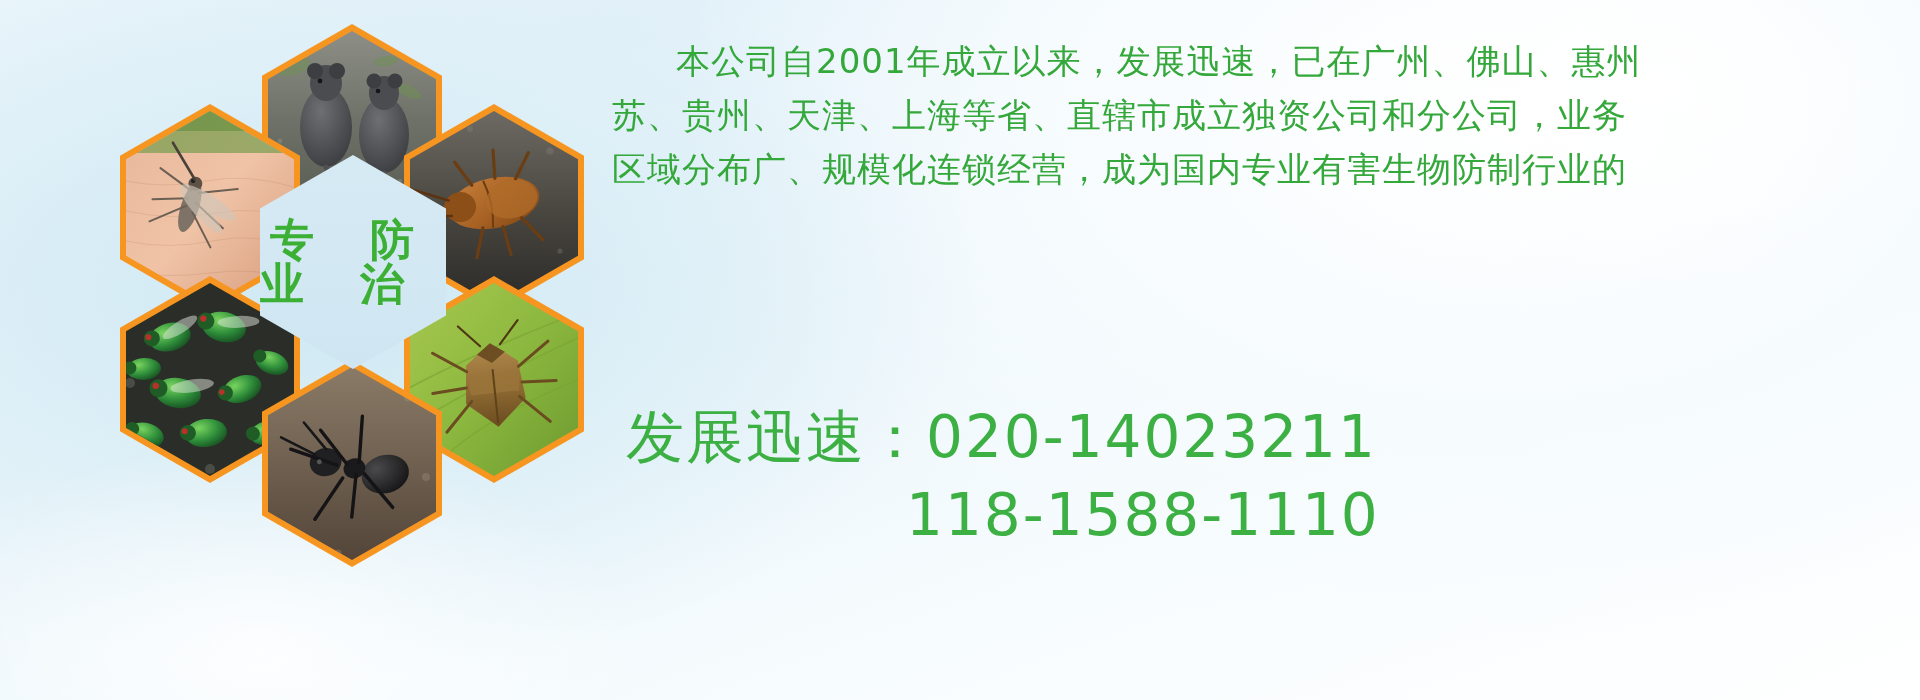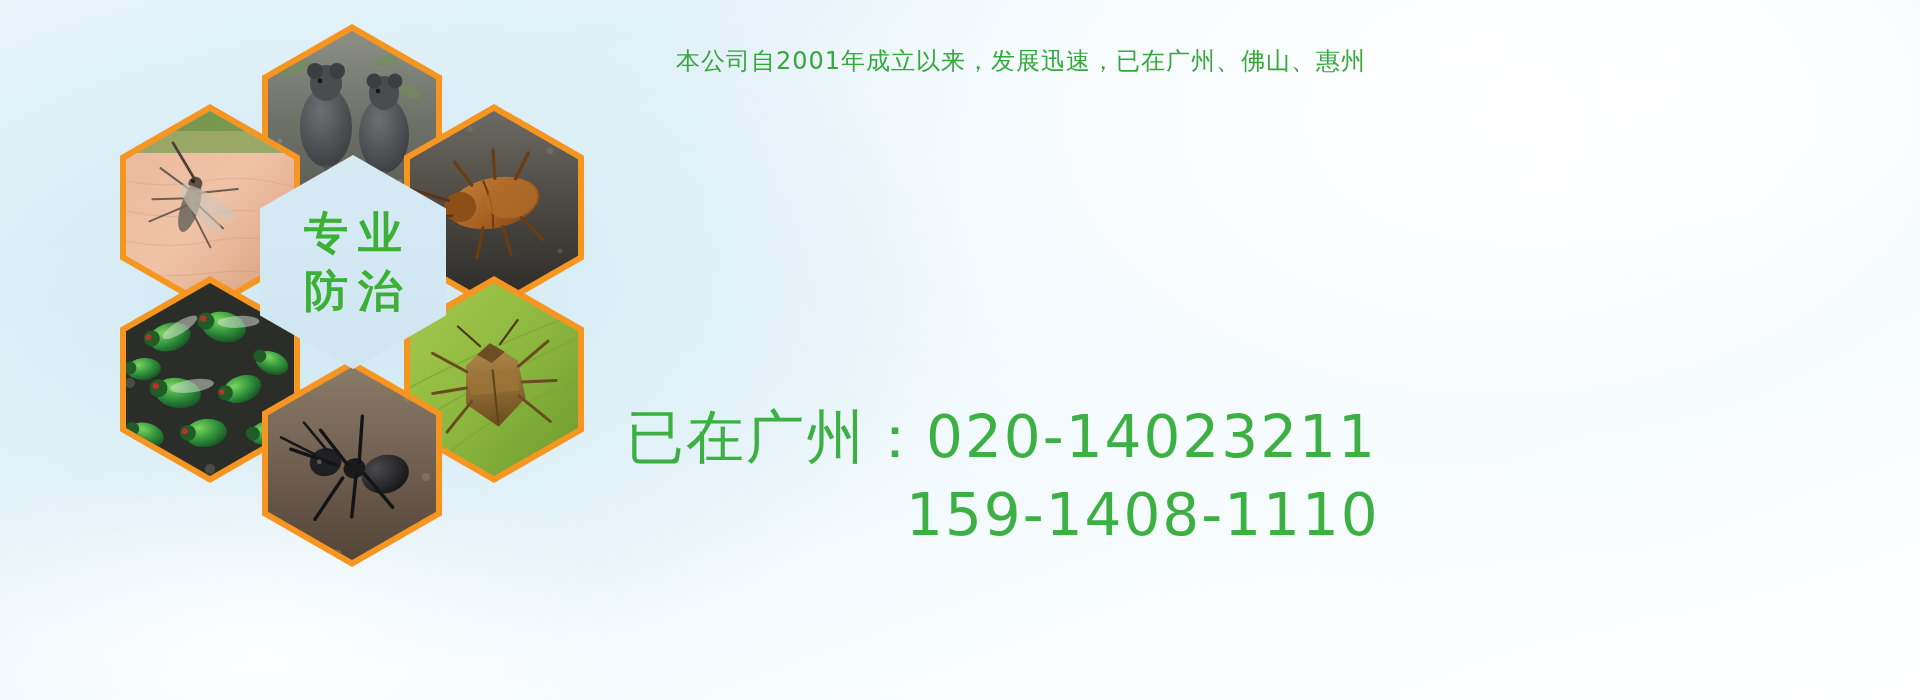"本公司自2001年成立以来，发展迅速，已在广州、佛山、惠州" #copy p { font-size: 24px -> 34px }
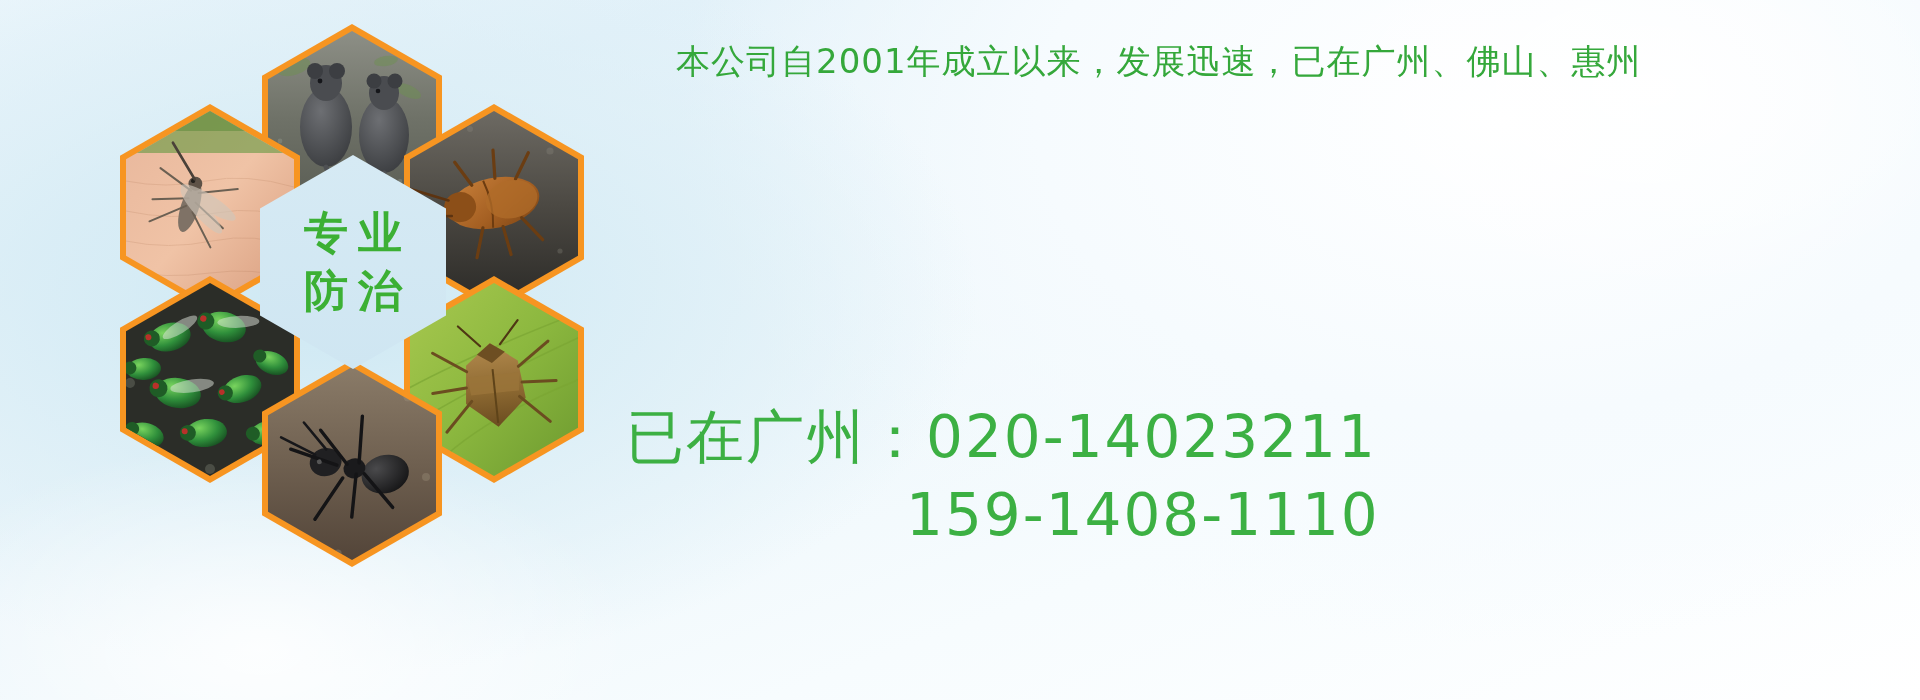"苏、贵州、天津、上海等省、直辖市成立独资公司和分公司，业务" p { html: none -> <p>苏、贵州、天津、上海等省、直辖市成立独资公司和分公司，业务</p> }
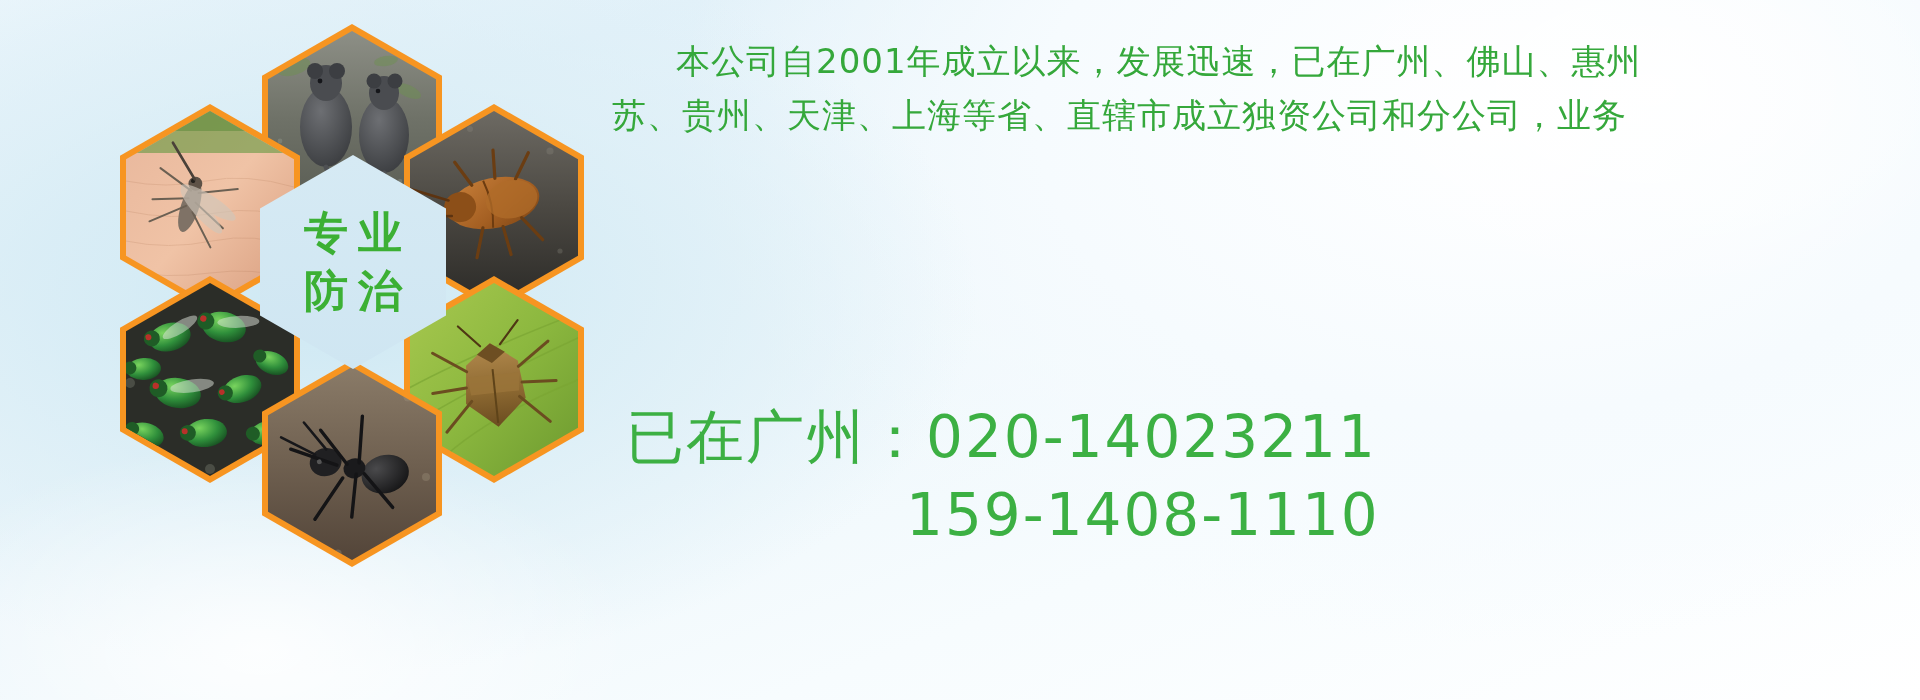"区域分布广、规模化连锁经营，成为国内专业有害生物防制行业的" p { html: none -> <p>区域分布广、规模化连锁经营，成为国内专业有害生物防制行业的</p> }
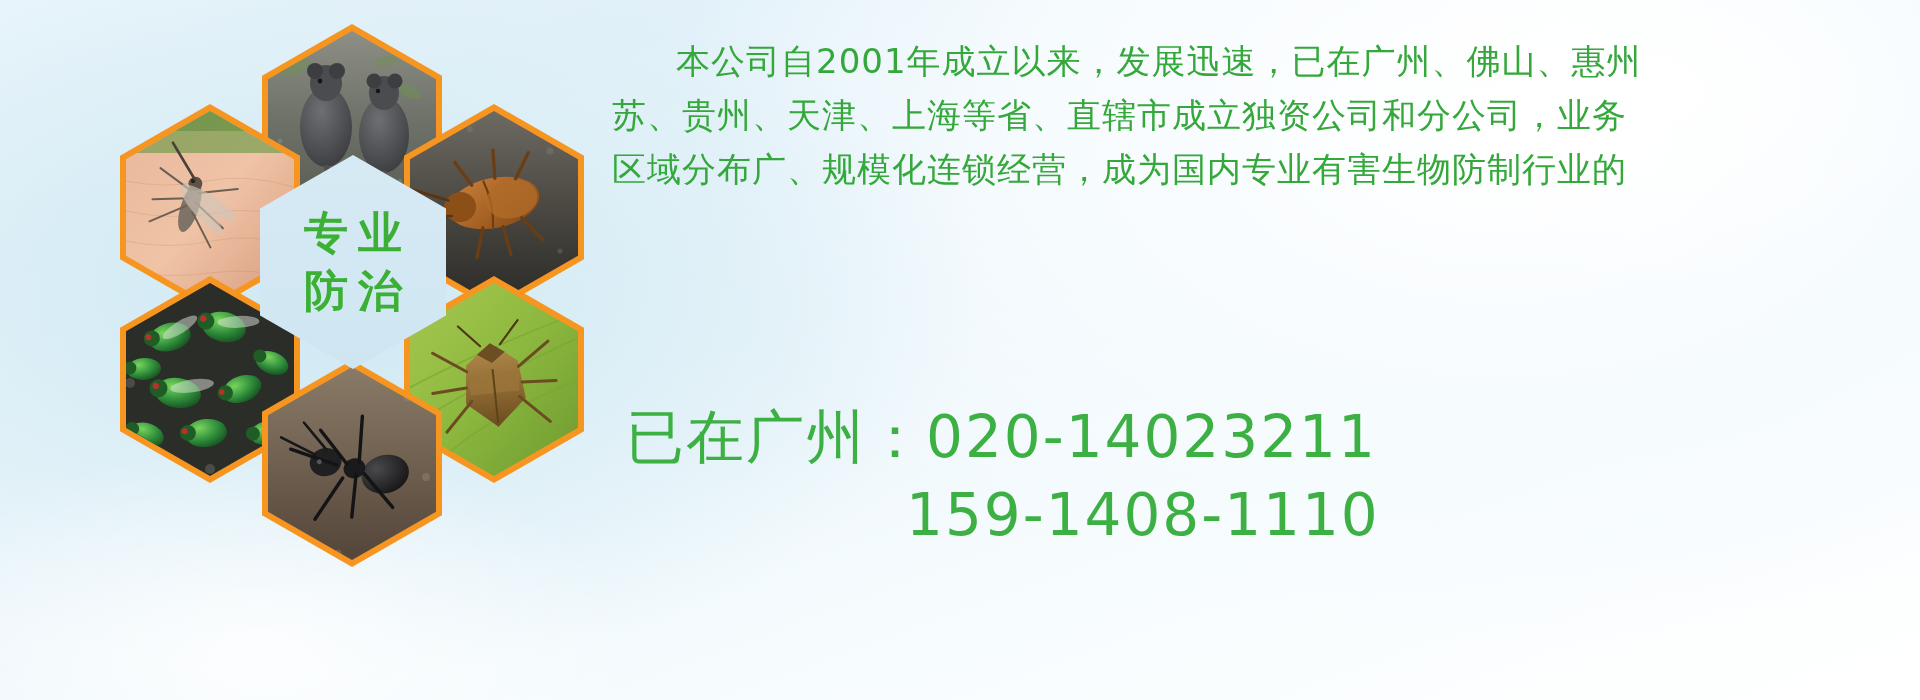"专业" #hex-center { flex-direction: column -> row }
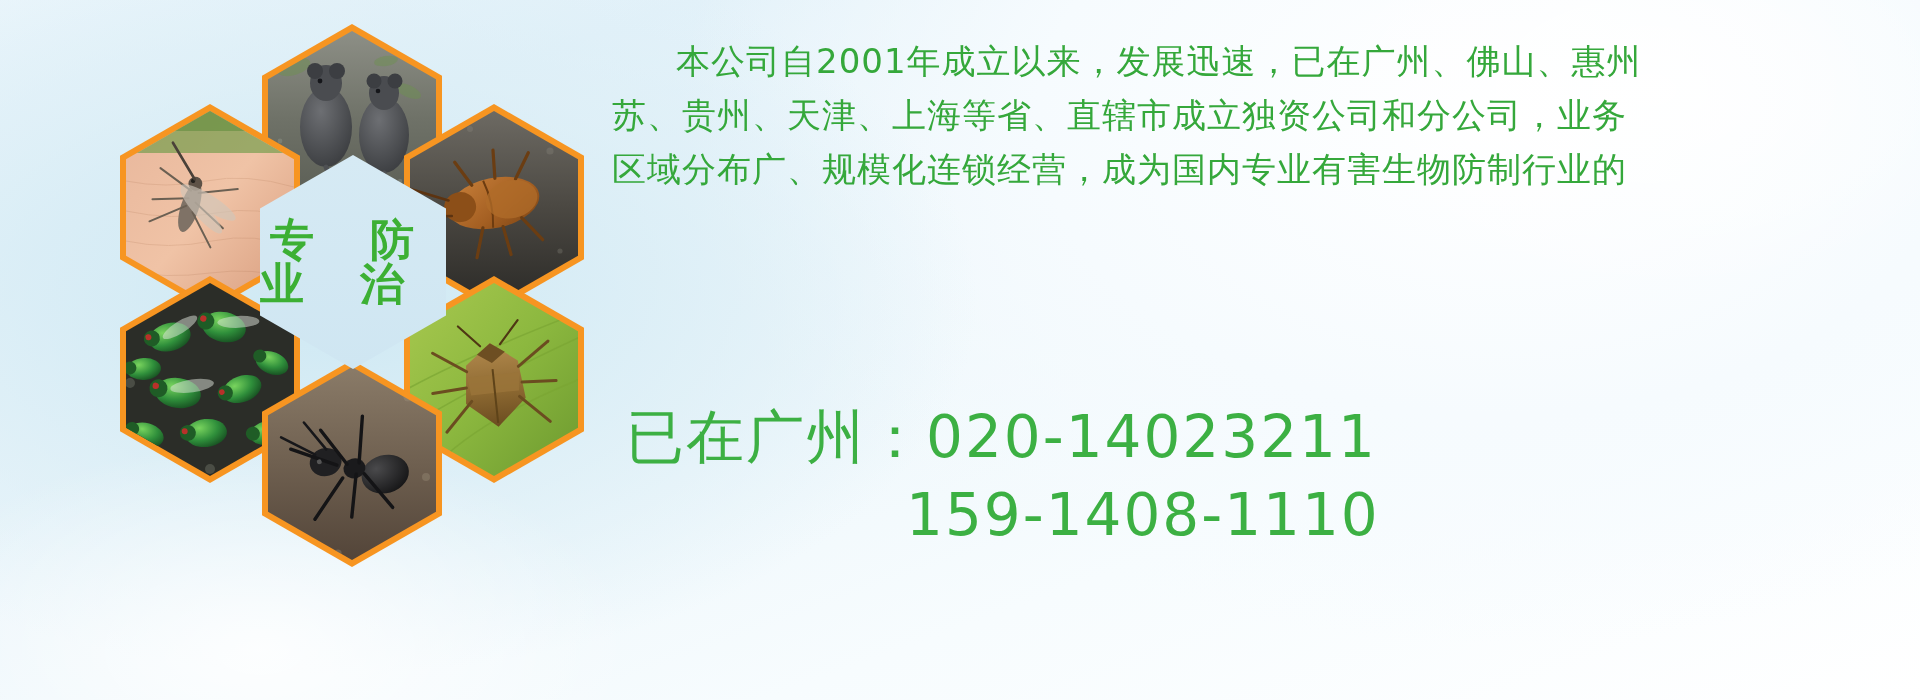"已在广州：" span { text: 已在广州 -> 发展迅速 }
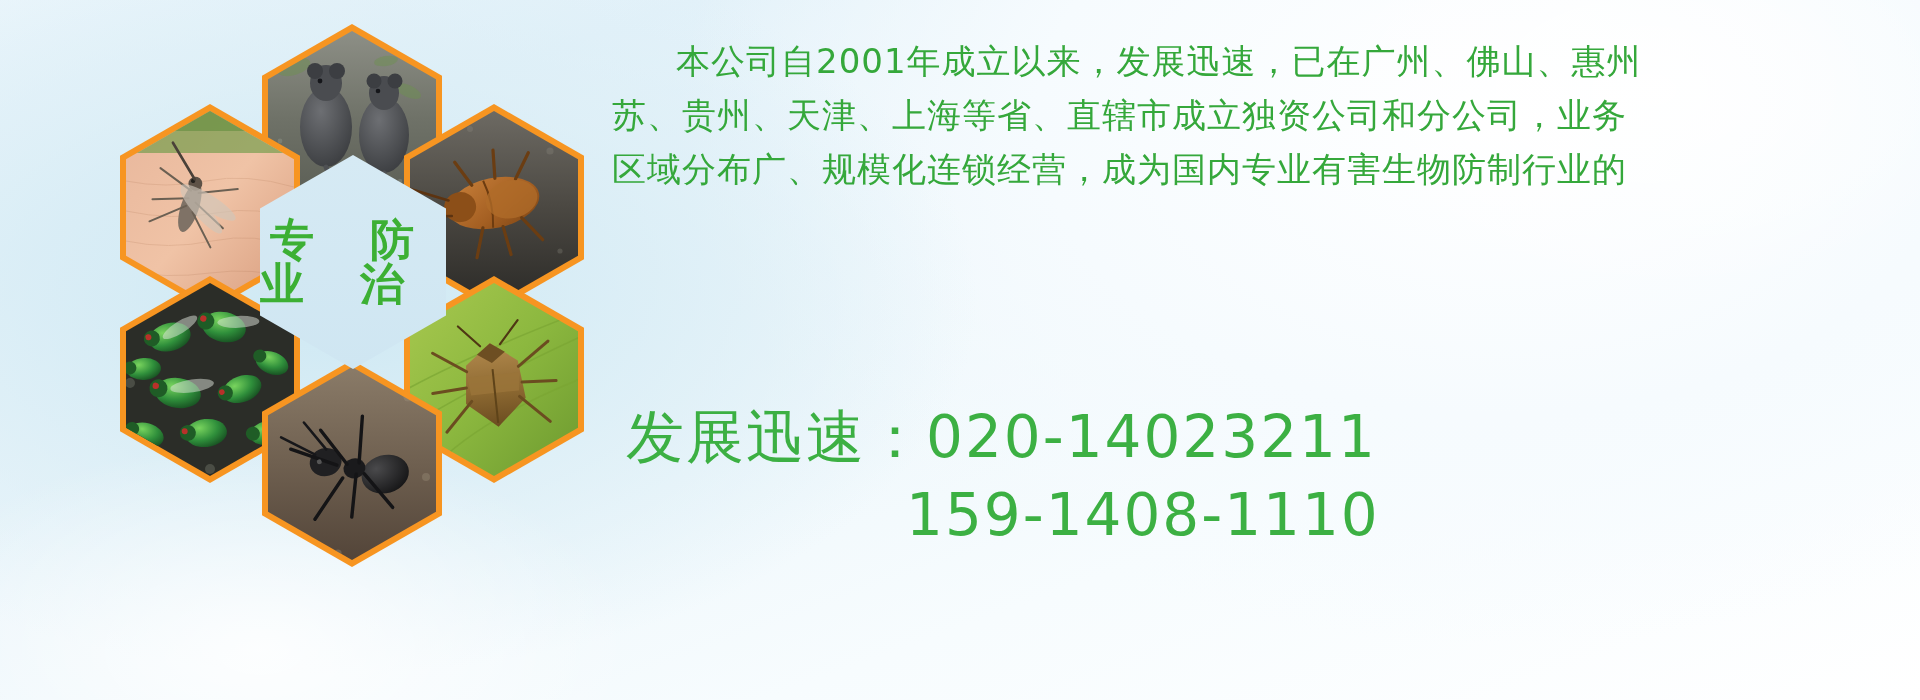"159-1408-1110" span.ph-num { text: 159-1408-1110 -> 118-1588-1110 }
